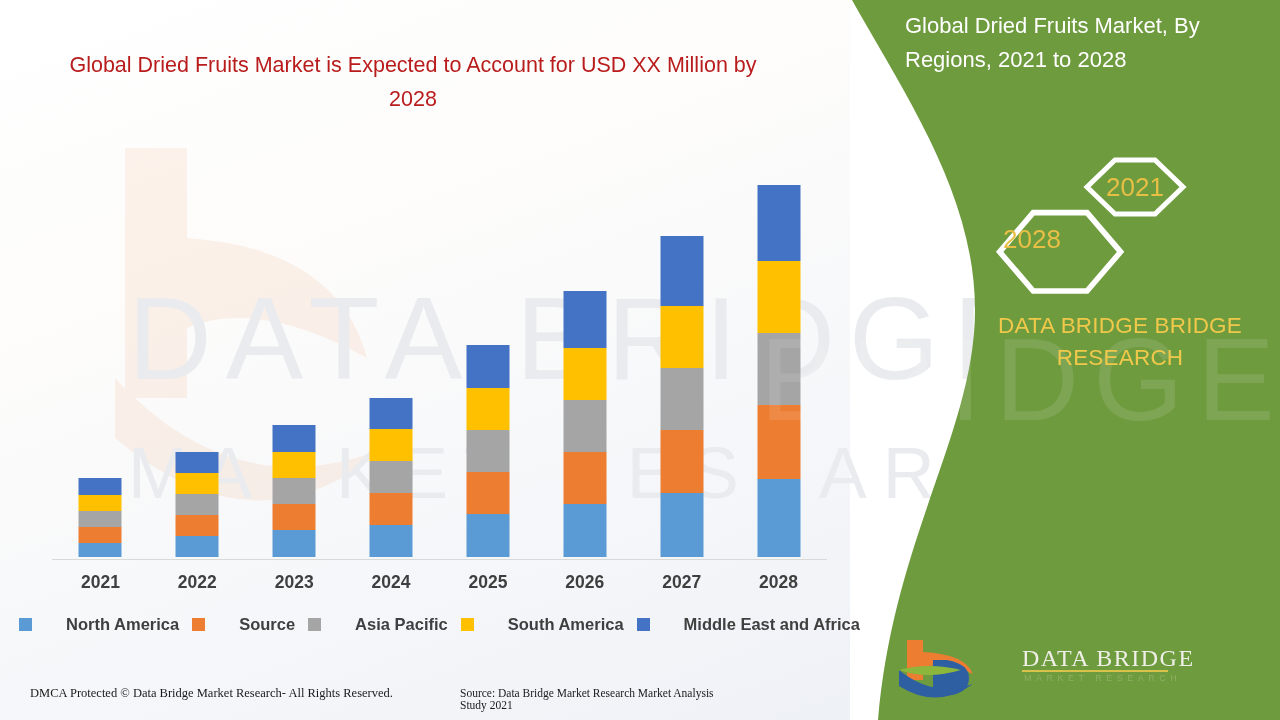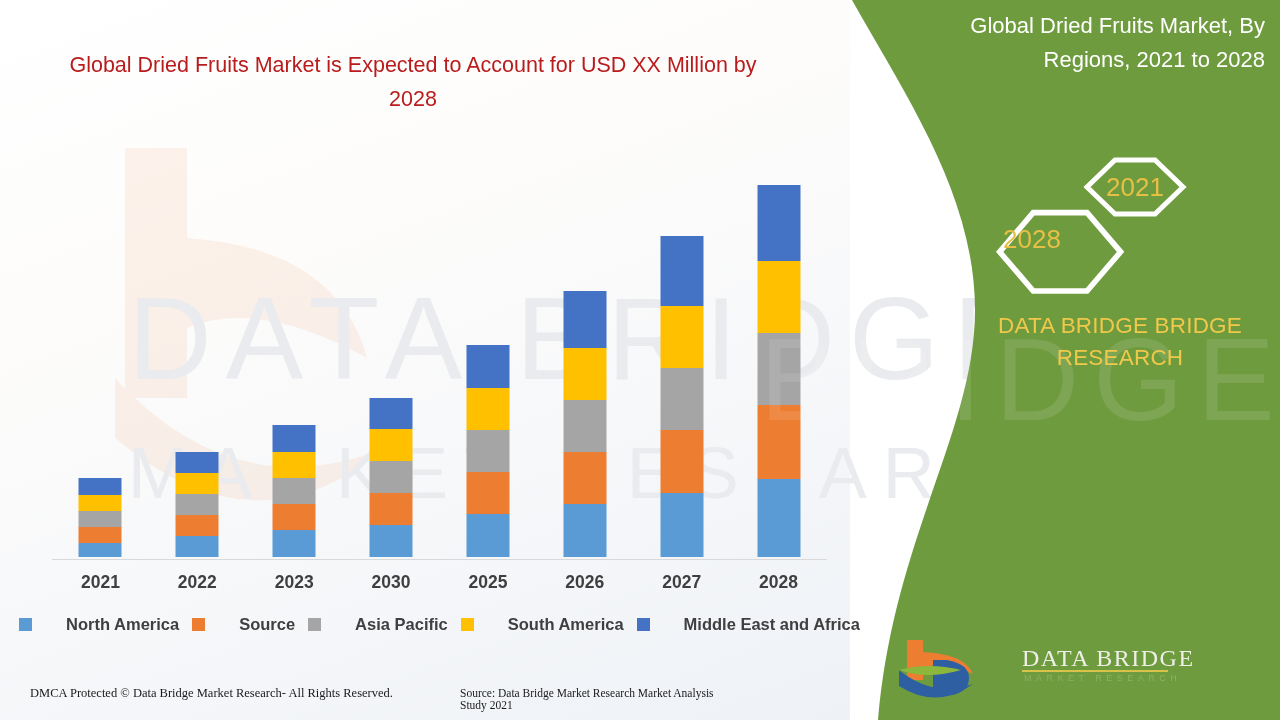"Global Dried Fruits Market, By" .panel-title { text-align: right -> left }
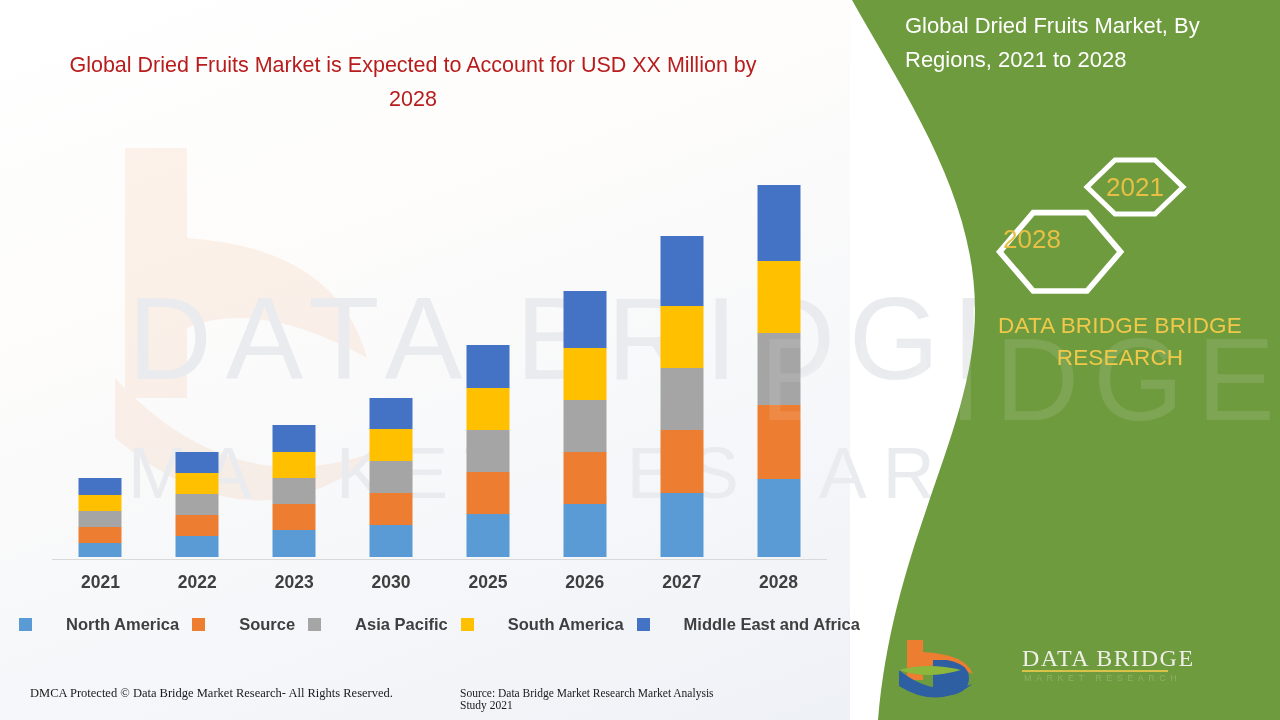"2030" div.x-label { text: 2030 -> 2024 }
